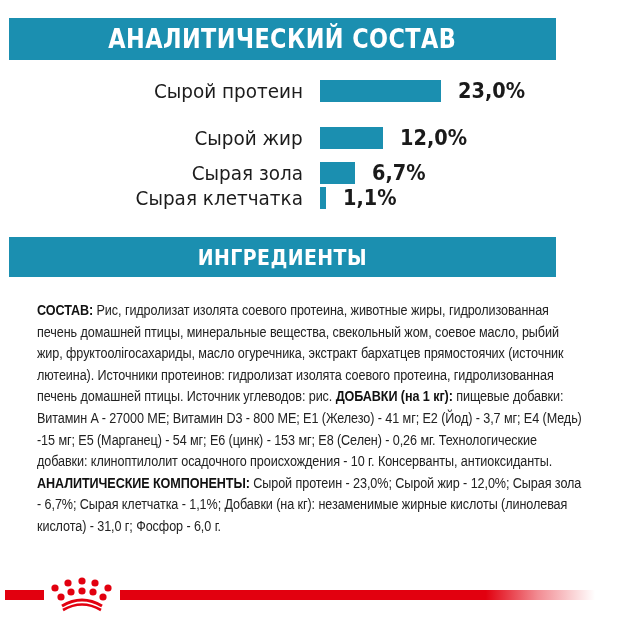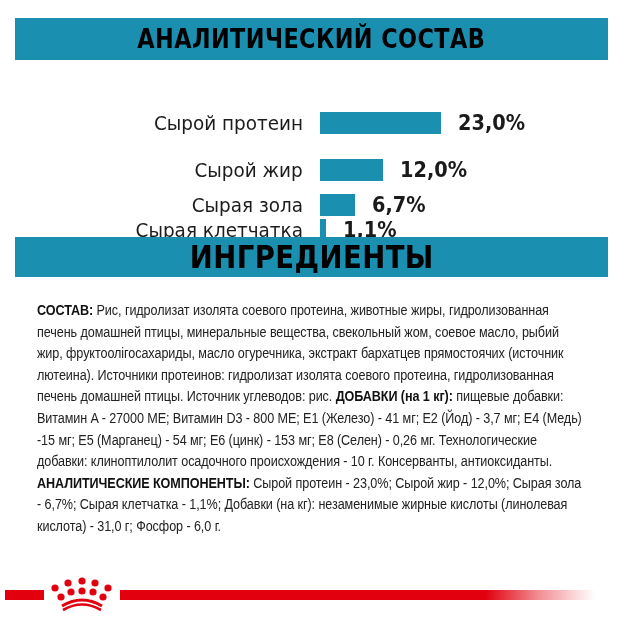"АНАЛИТИЧЕСКИЙ СОСТАВ" .banner { color: #000000 -> #ffffff; left: 15px -> 9px; width: 593px -> 547px }
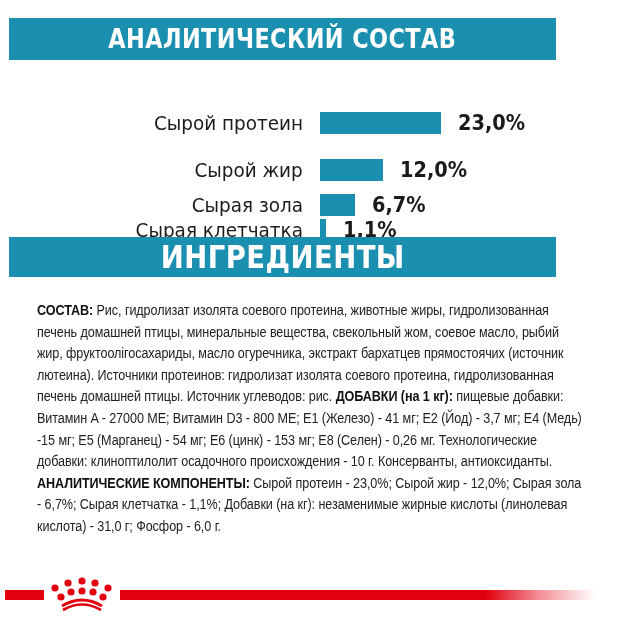"Сырой протеин" .bar-row { margin-top: 32px -> none }
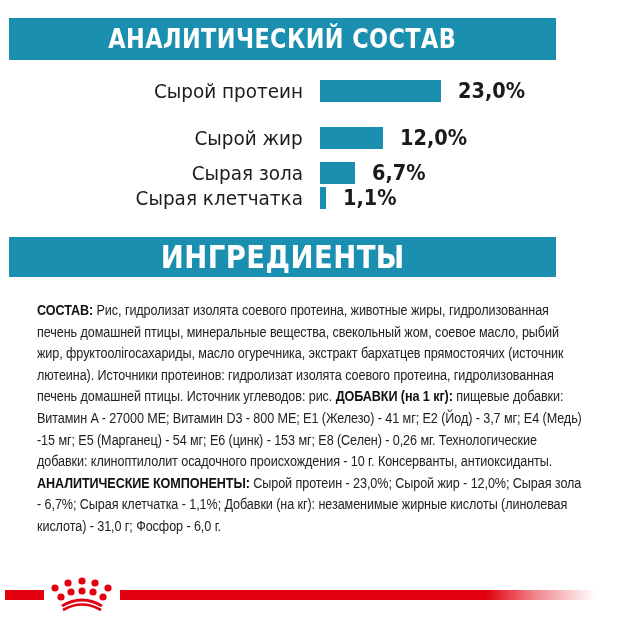"ИНГРЕДИЕНТЫ" #banner-2 { font-size: 32px -> 22px }
